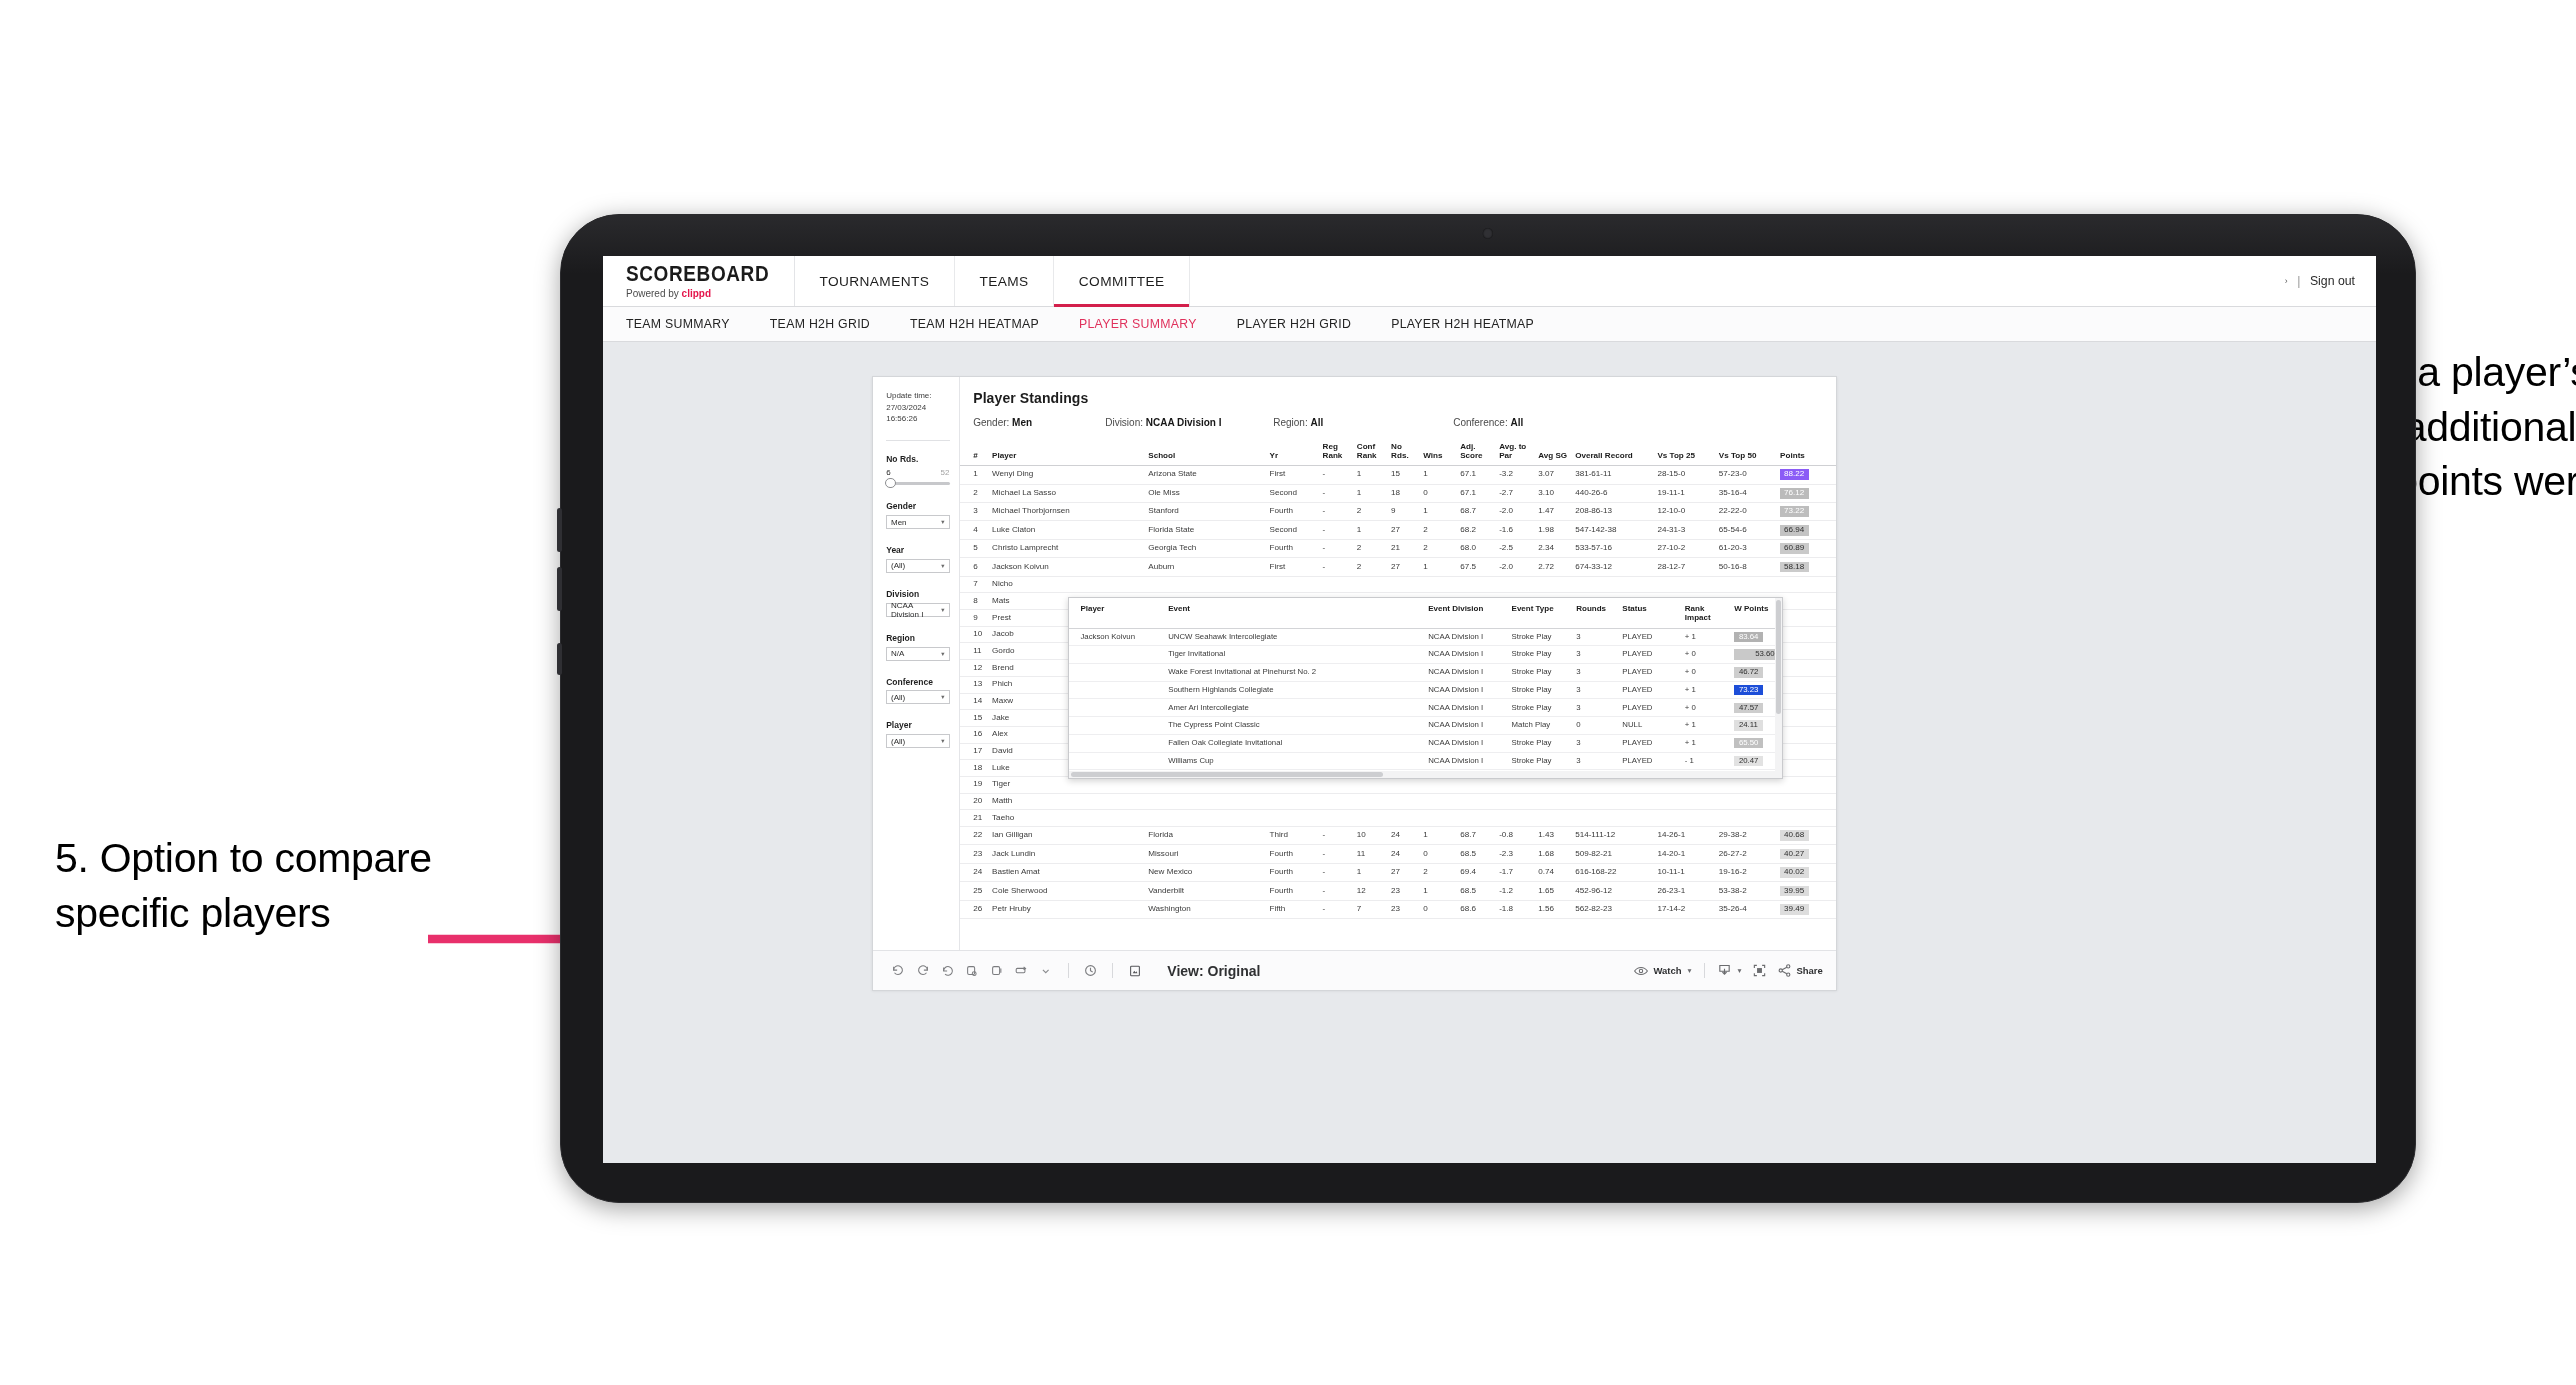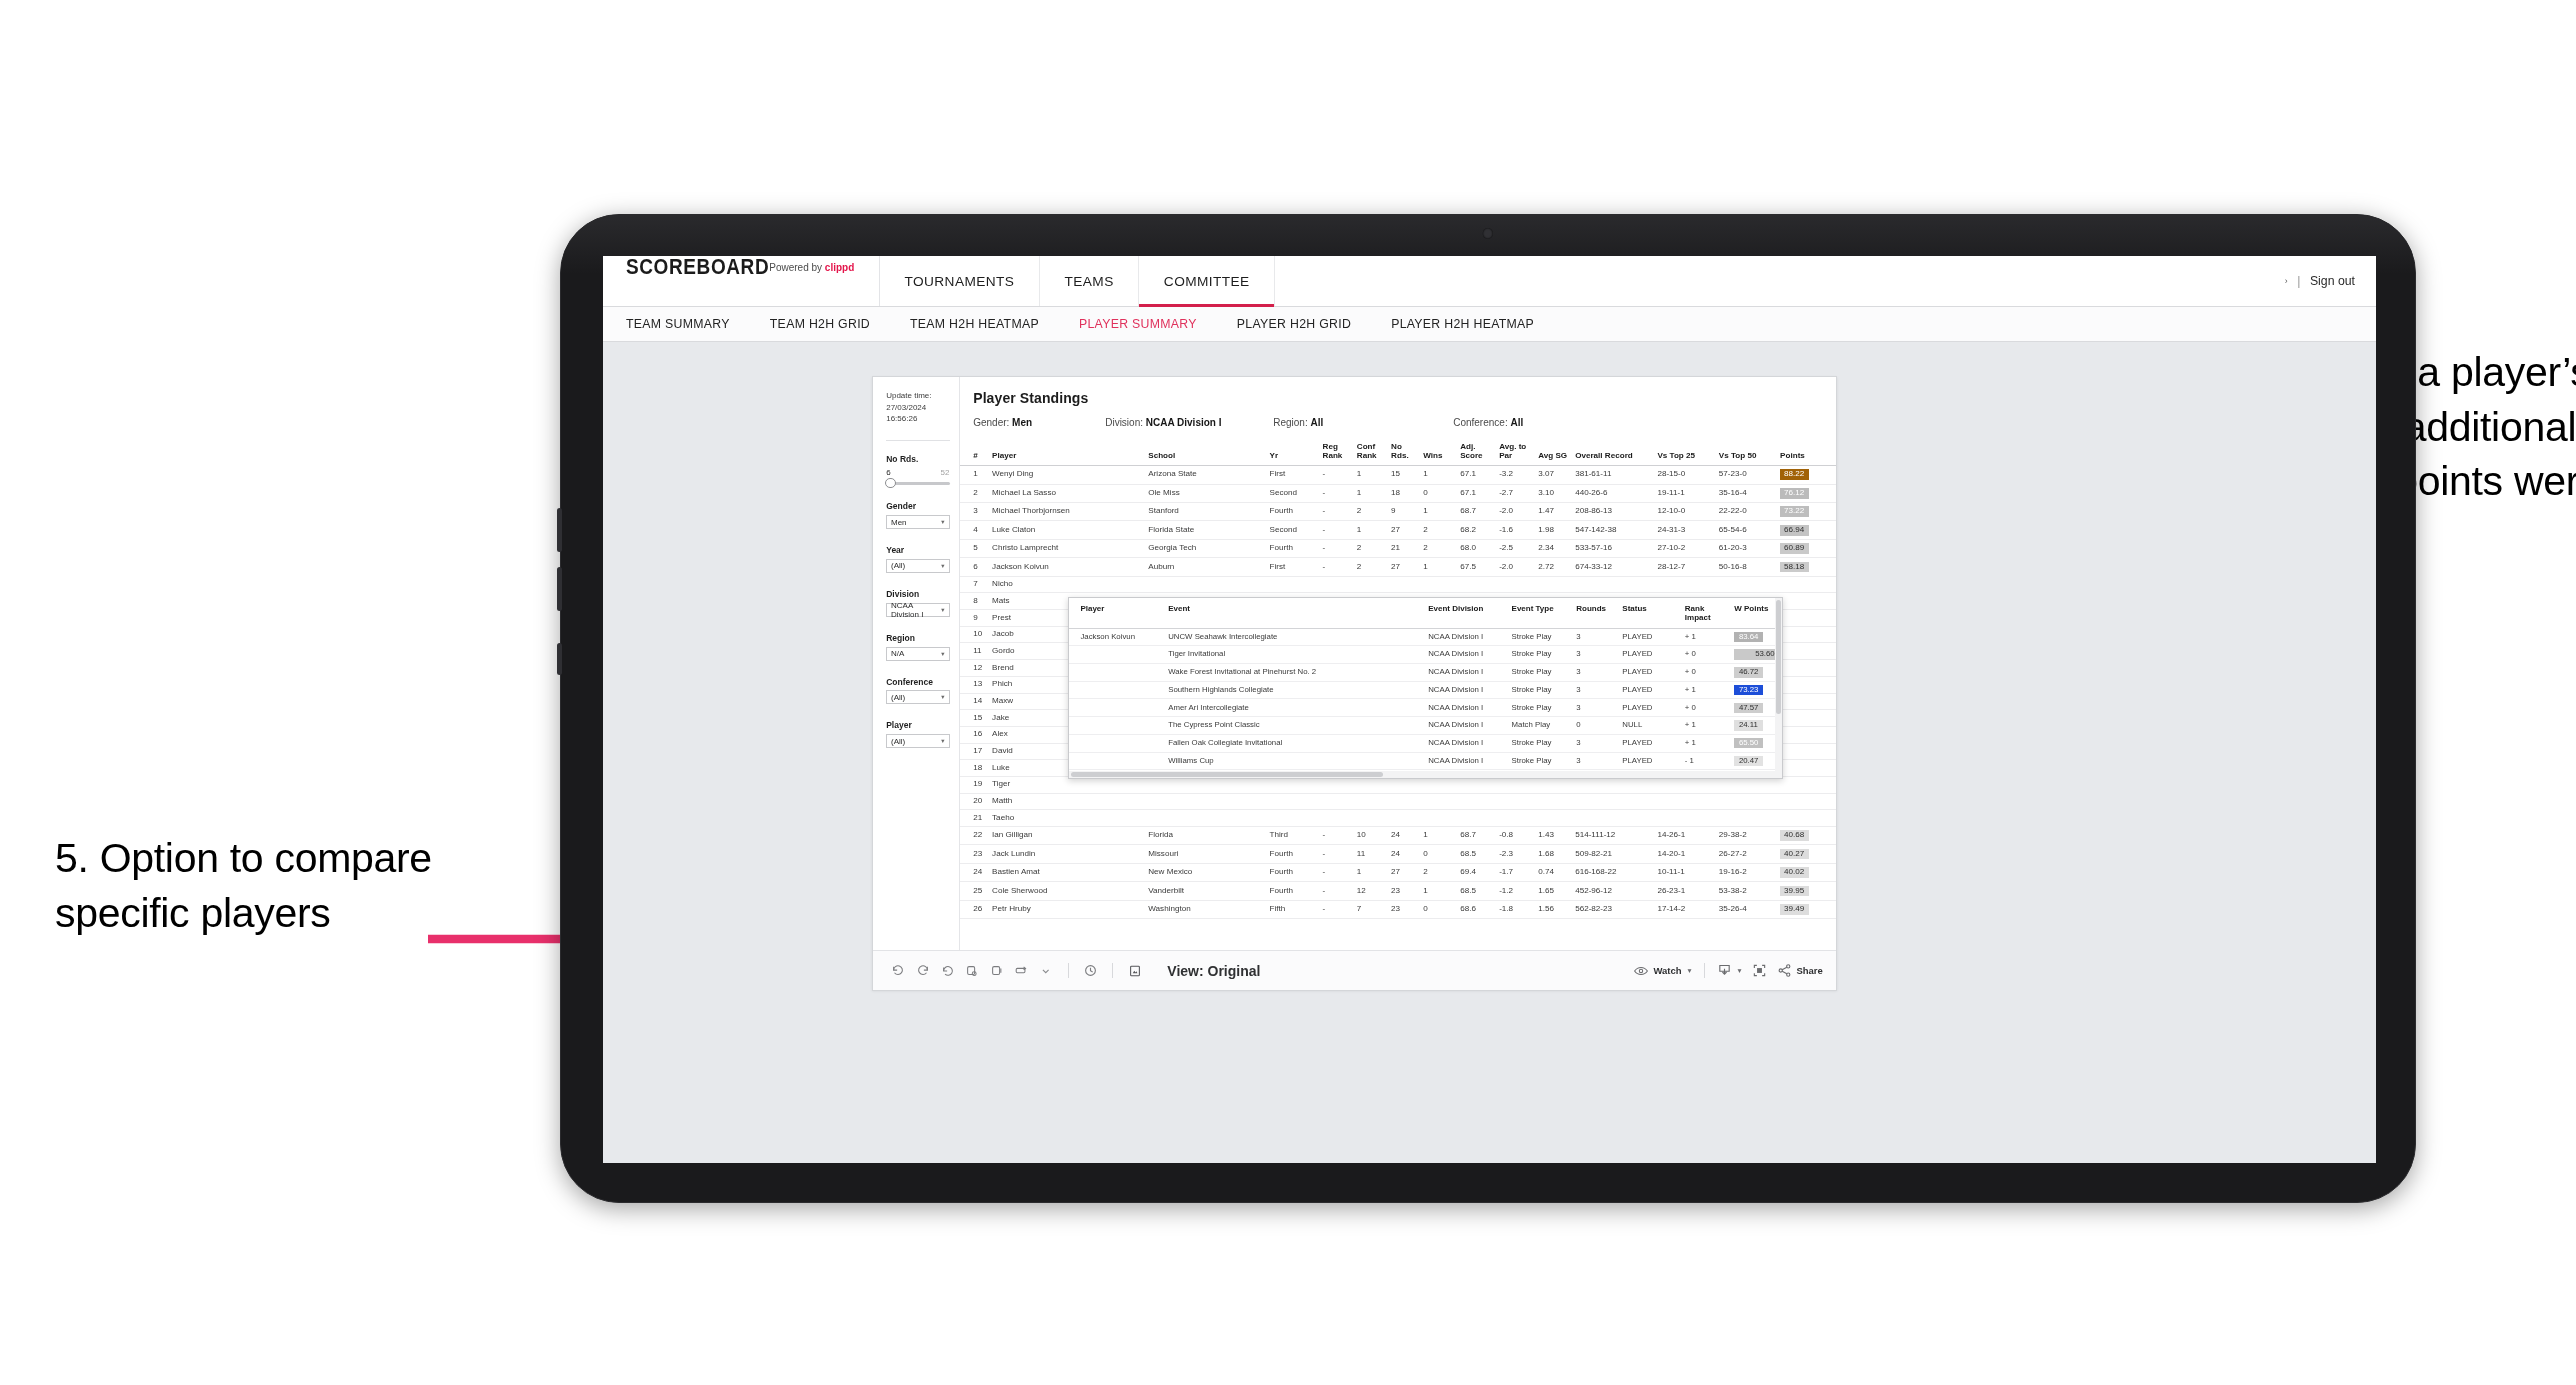"SCOREBOARD" #brand { flex-direction: row -> column }
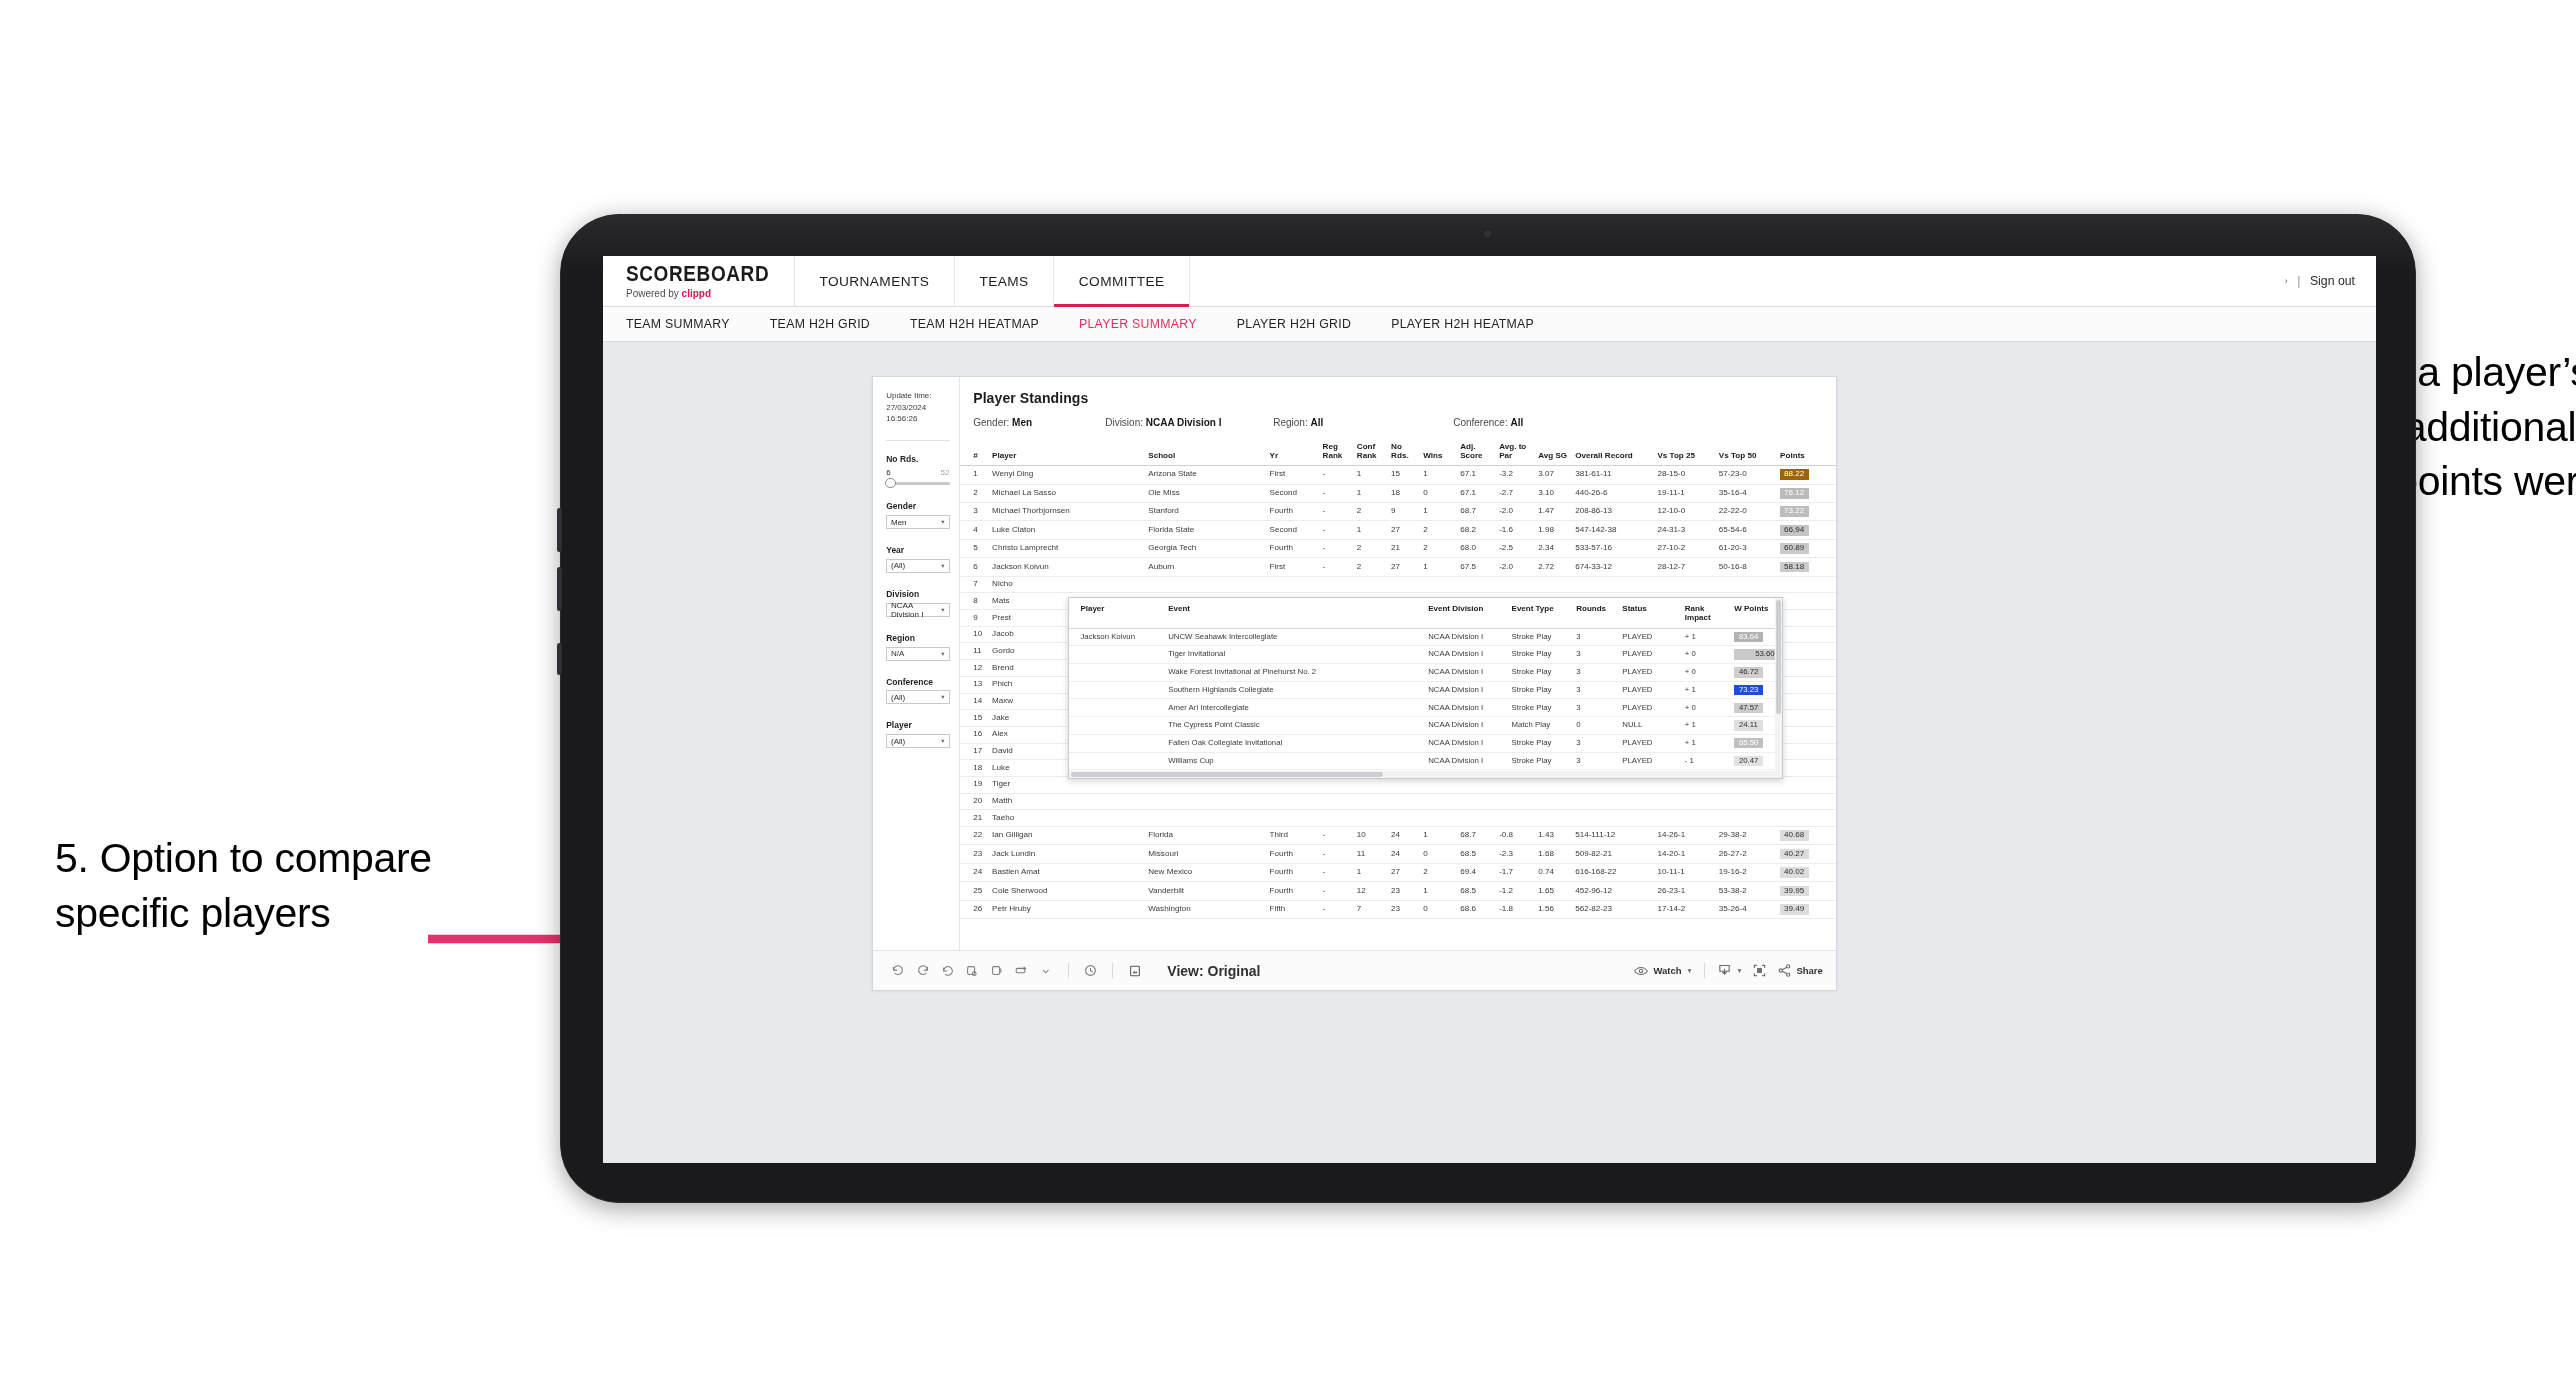"88.22" span.chip { background: #a16207 -> #8b5cf6 }
